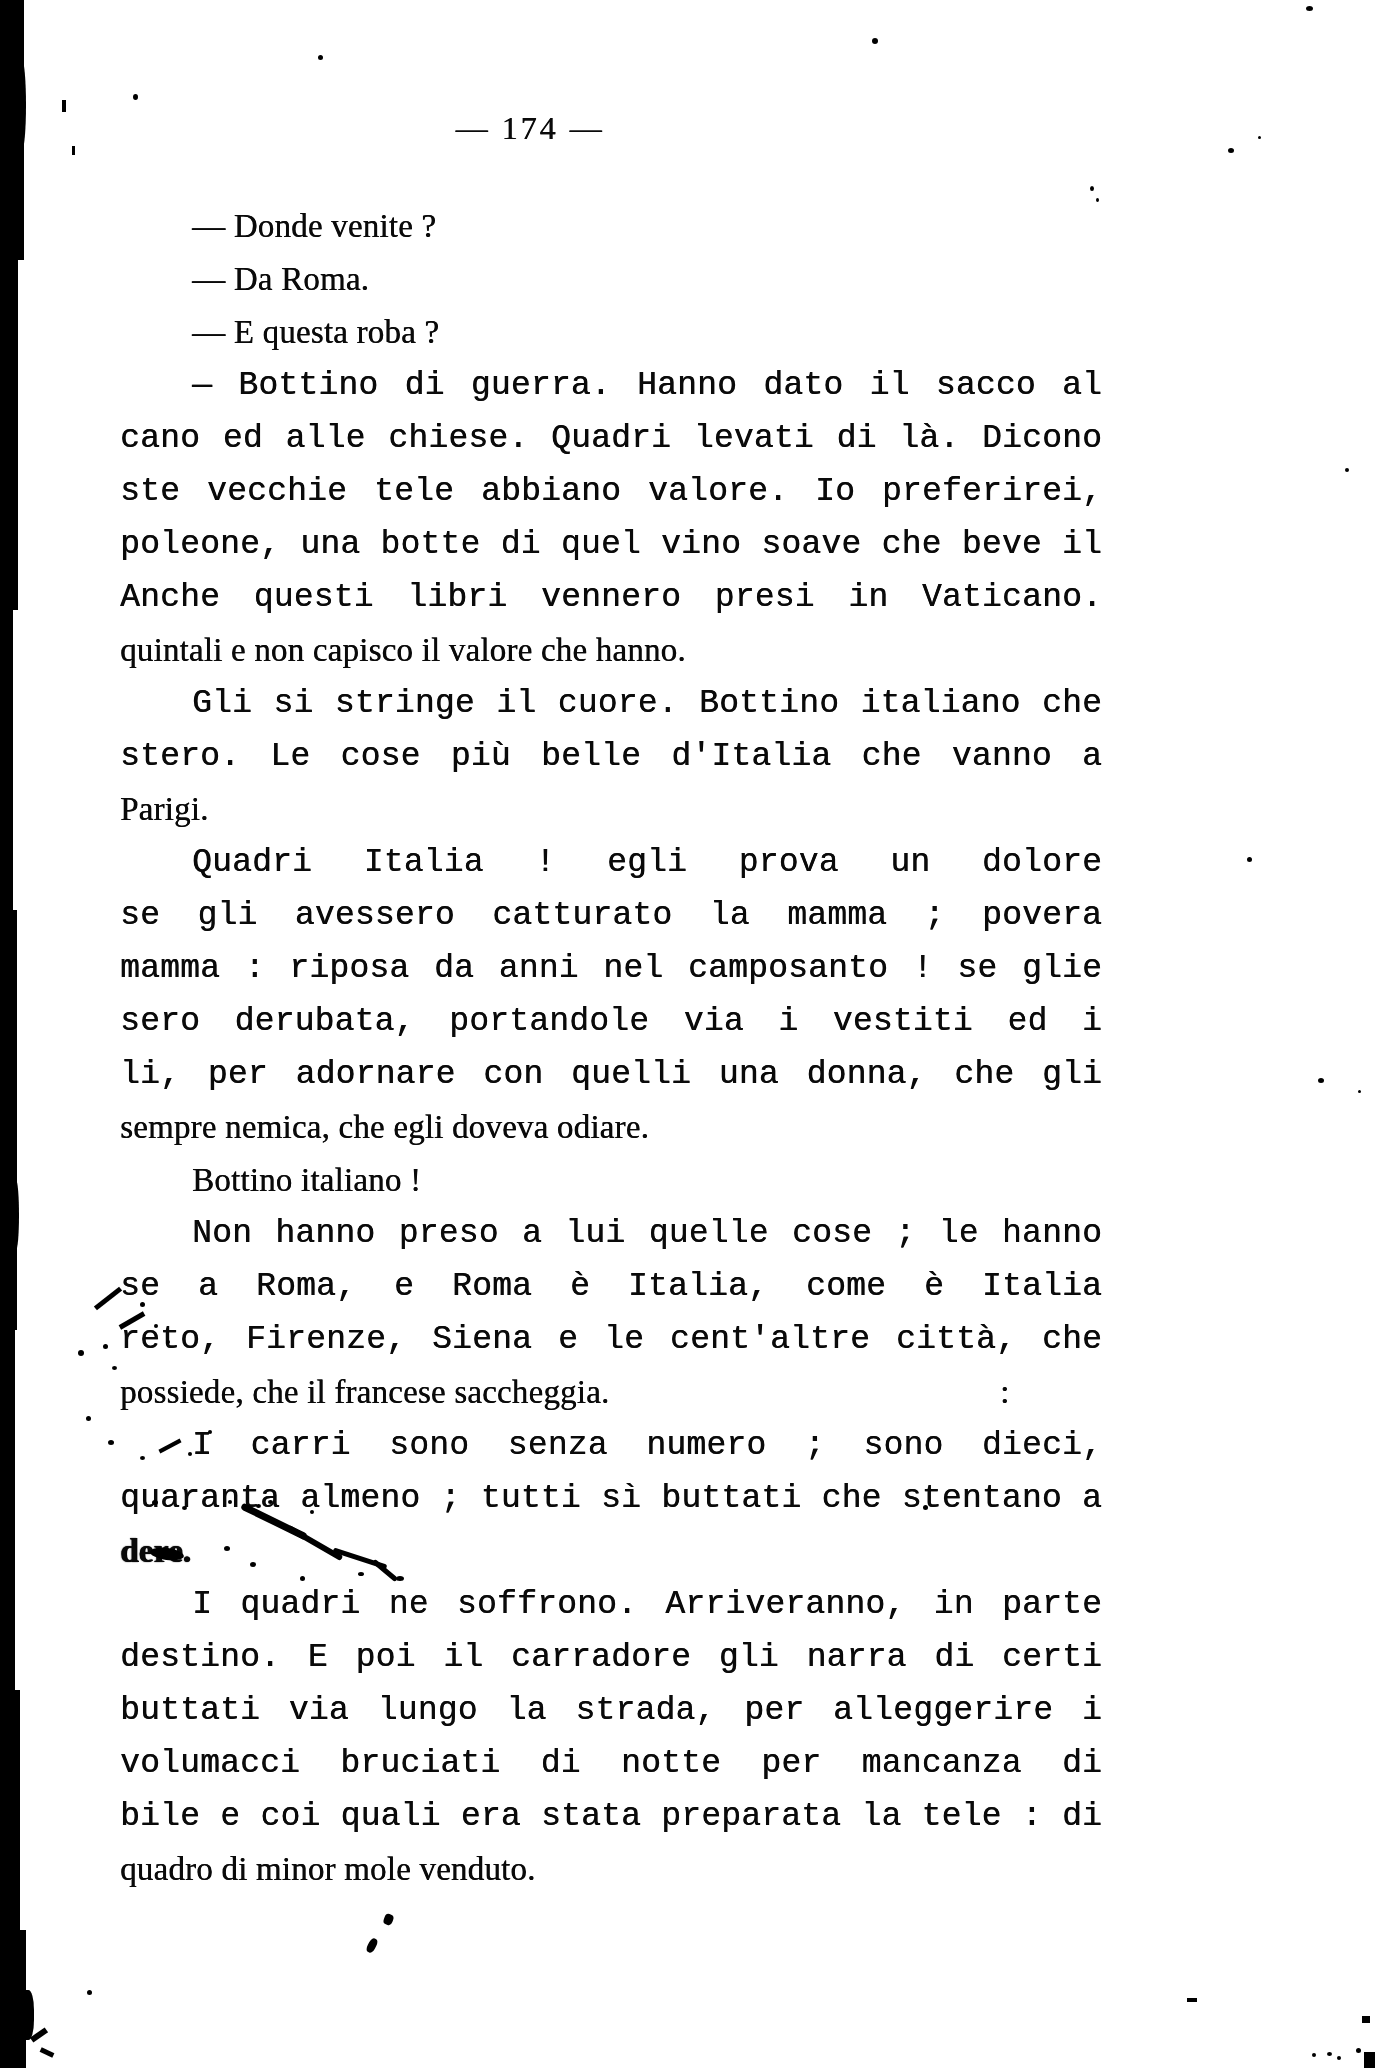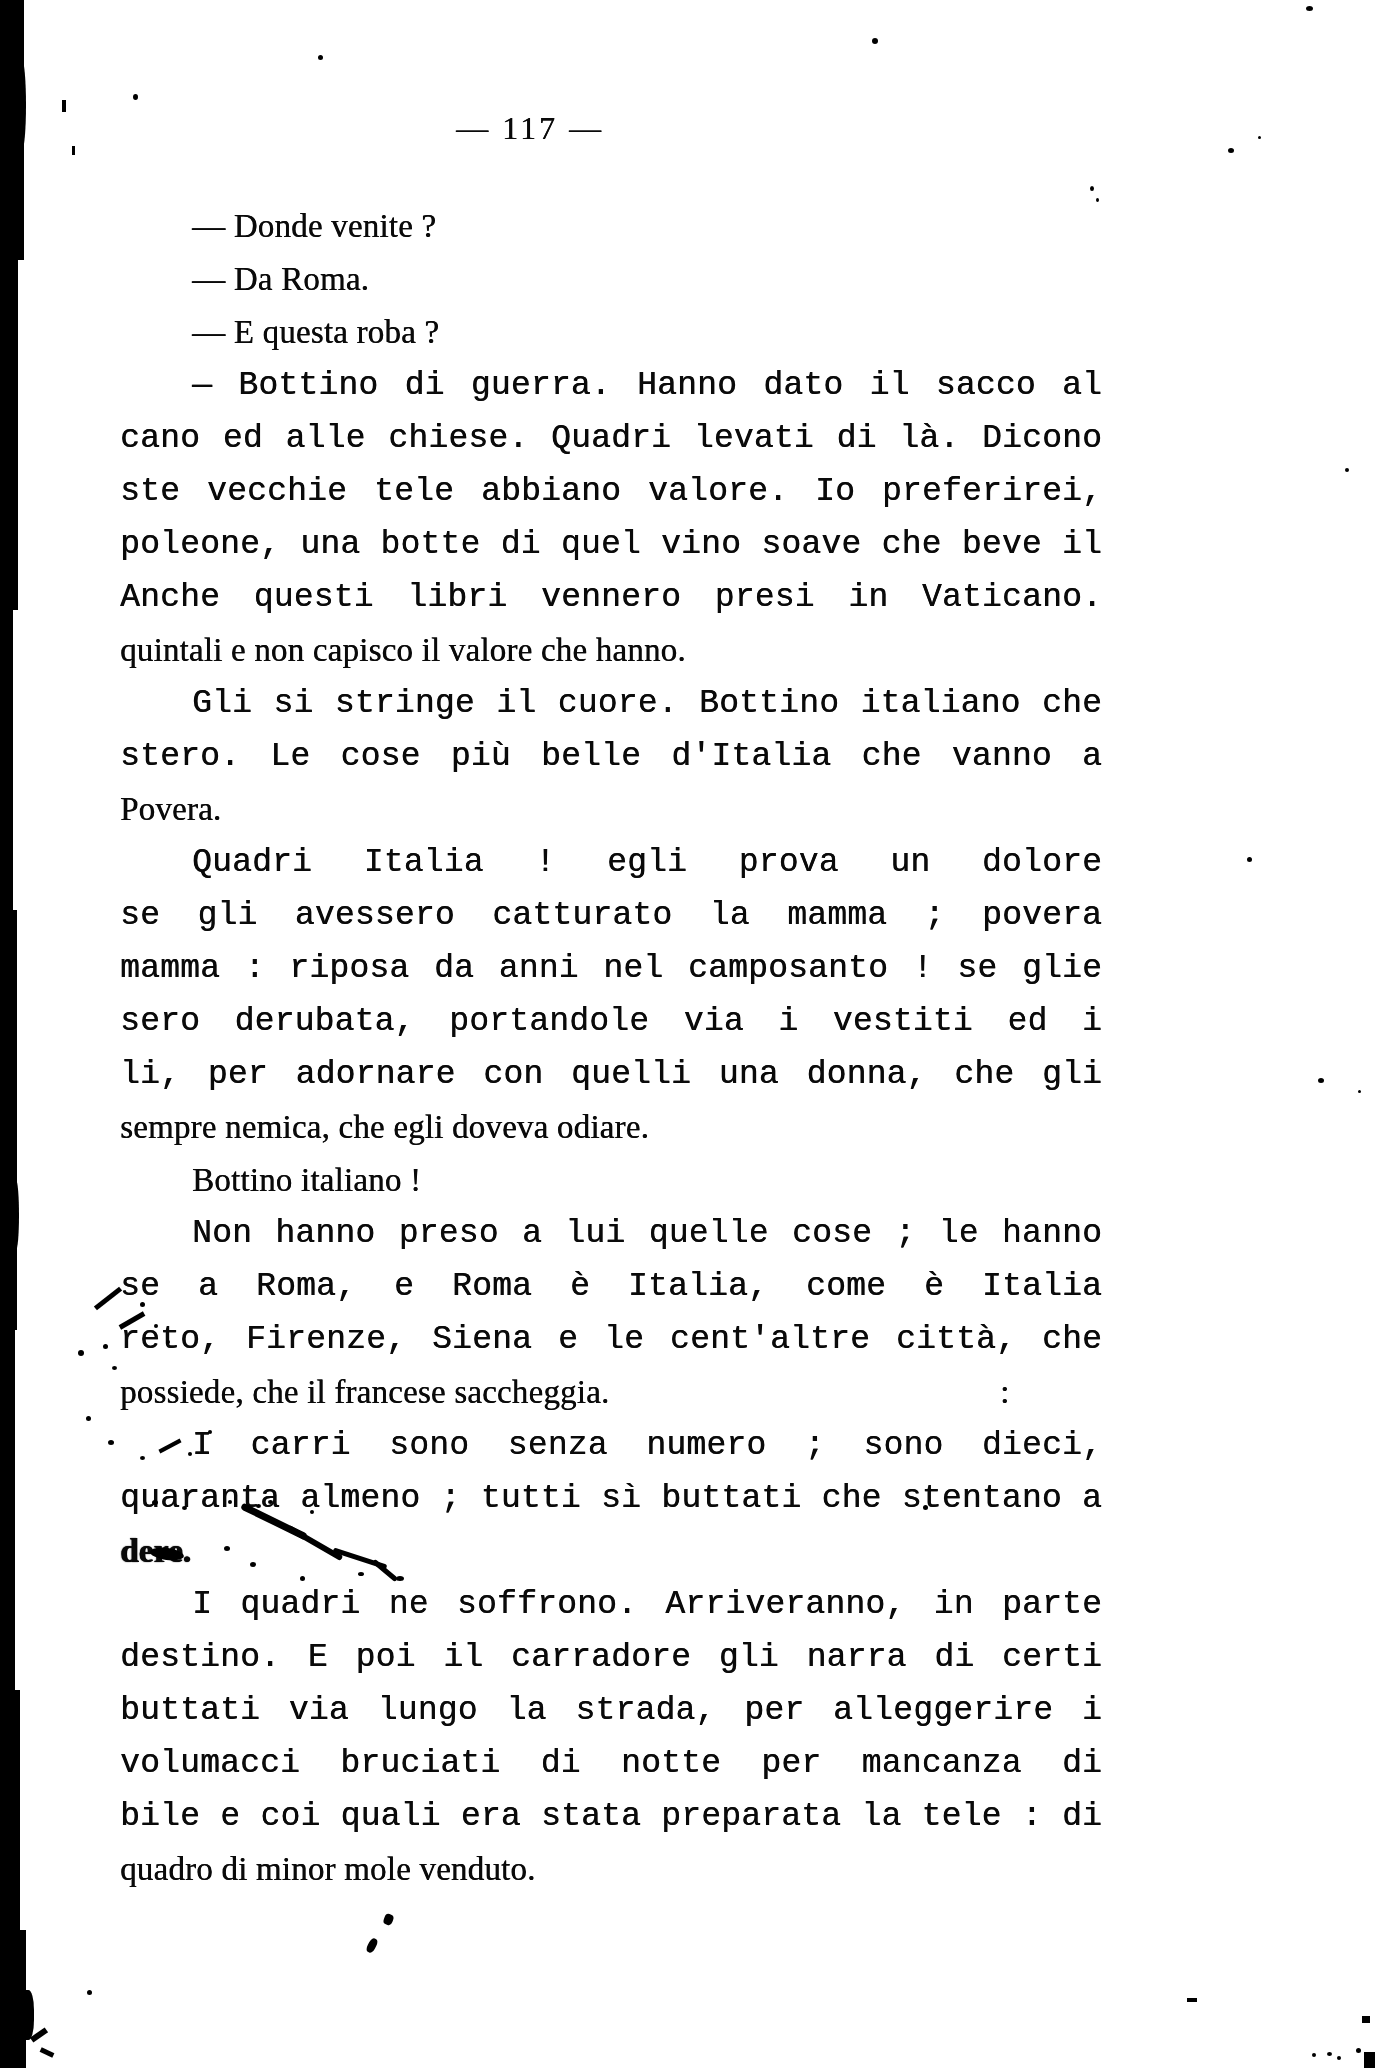"— 117 —" div.pagenum { text: 117 -> 174 }
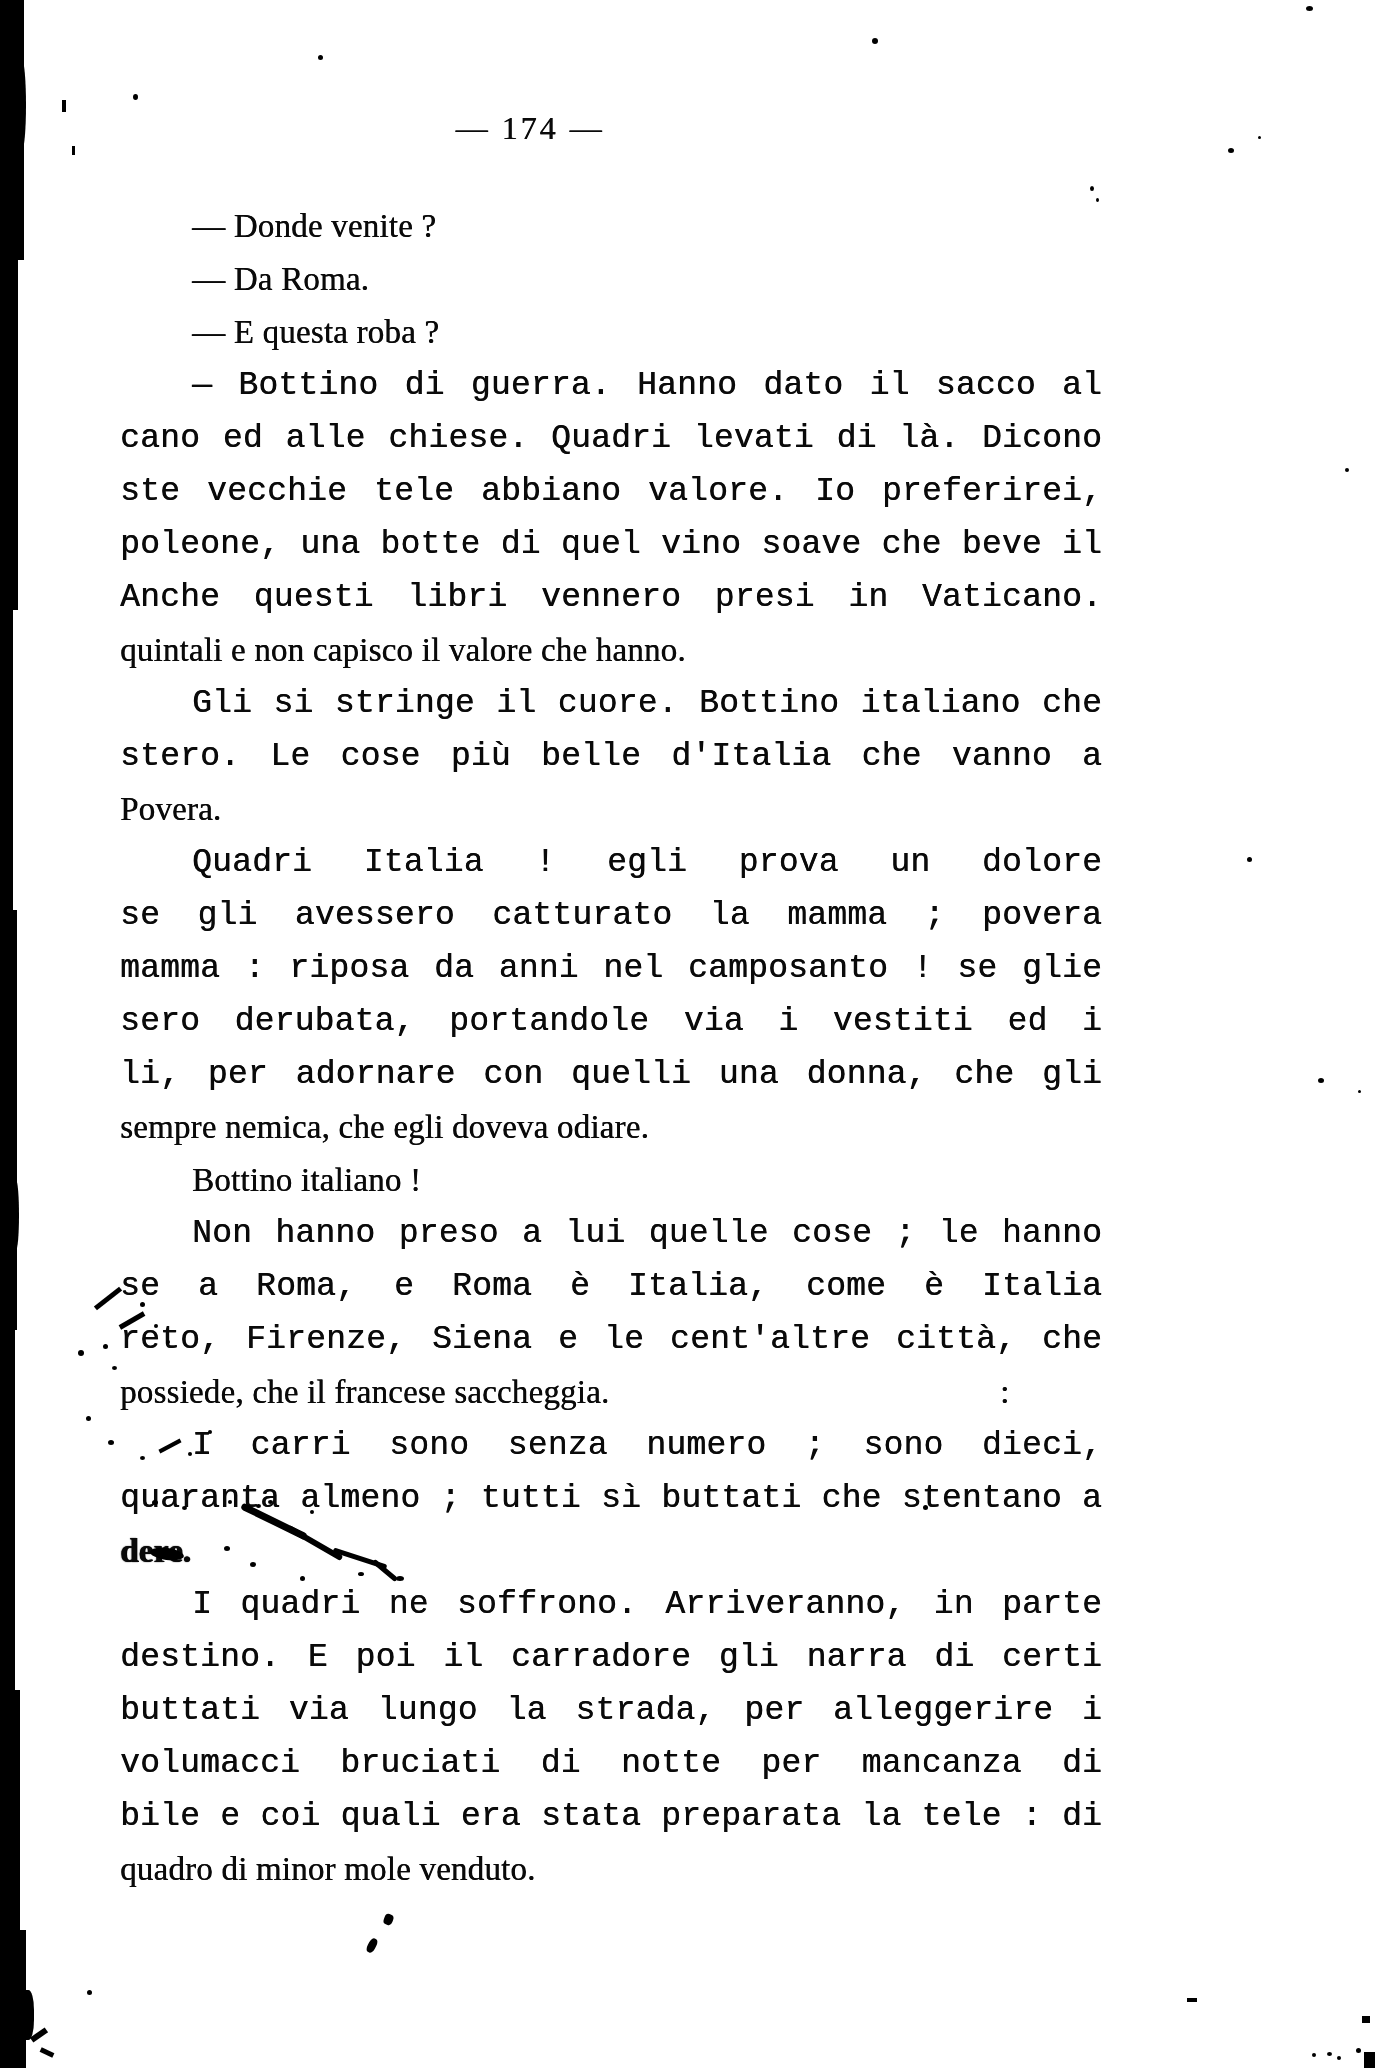"Povera." div.ln { text: Povera -> Parigi }
